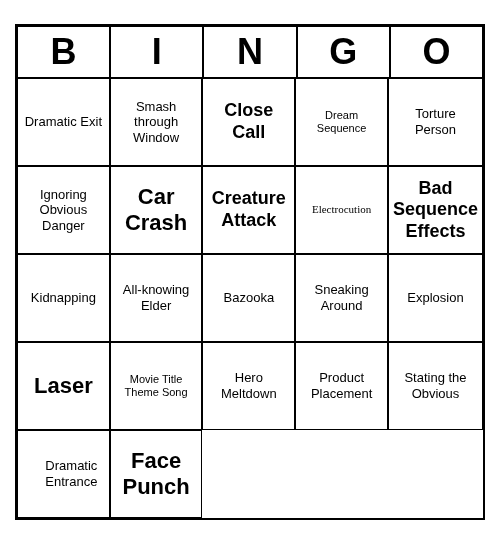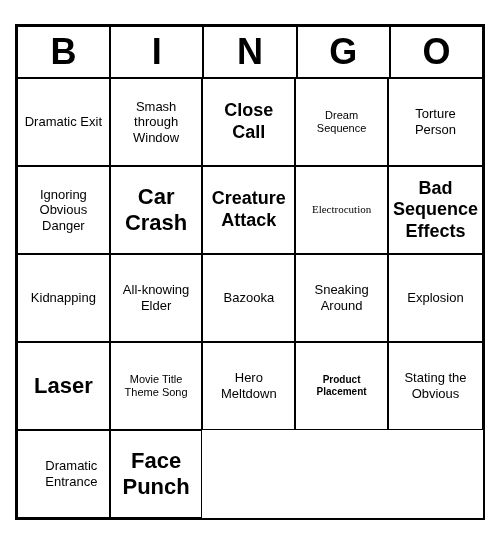"Product Placement" div.bingo-cell { font-size: 10px -> 13px; font-weight: bold -> normal }
